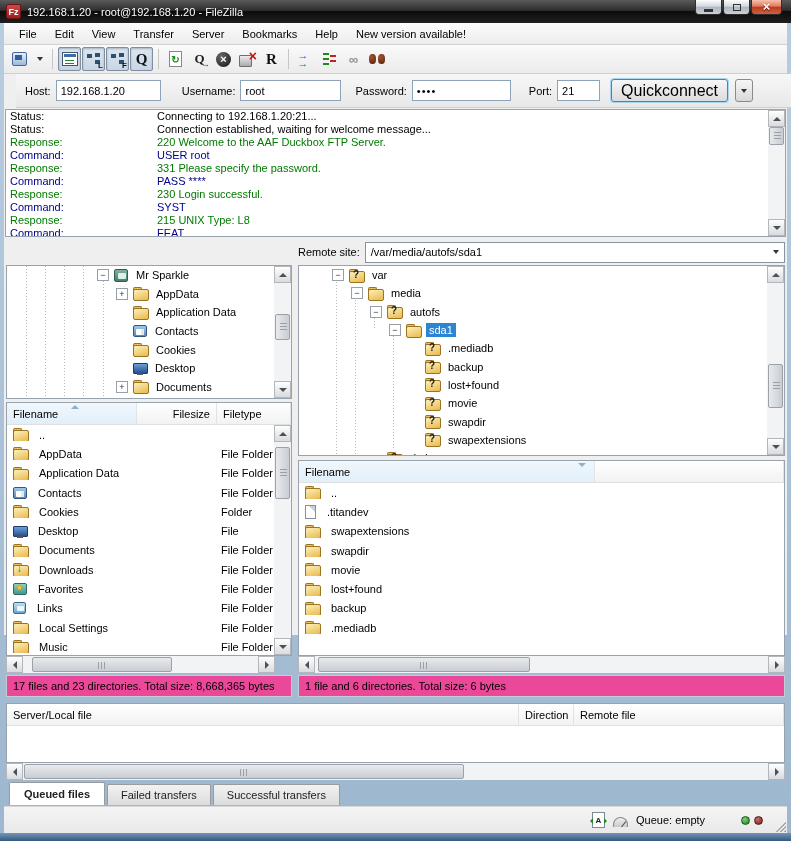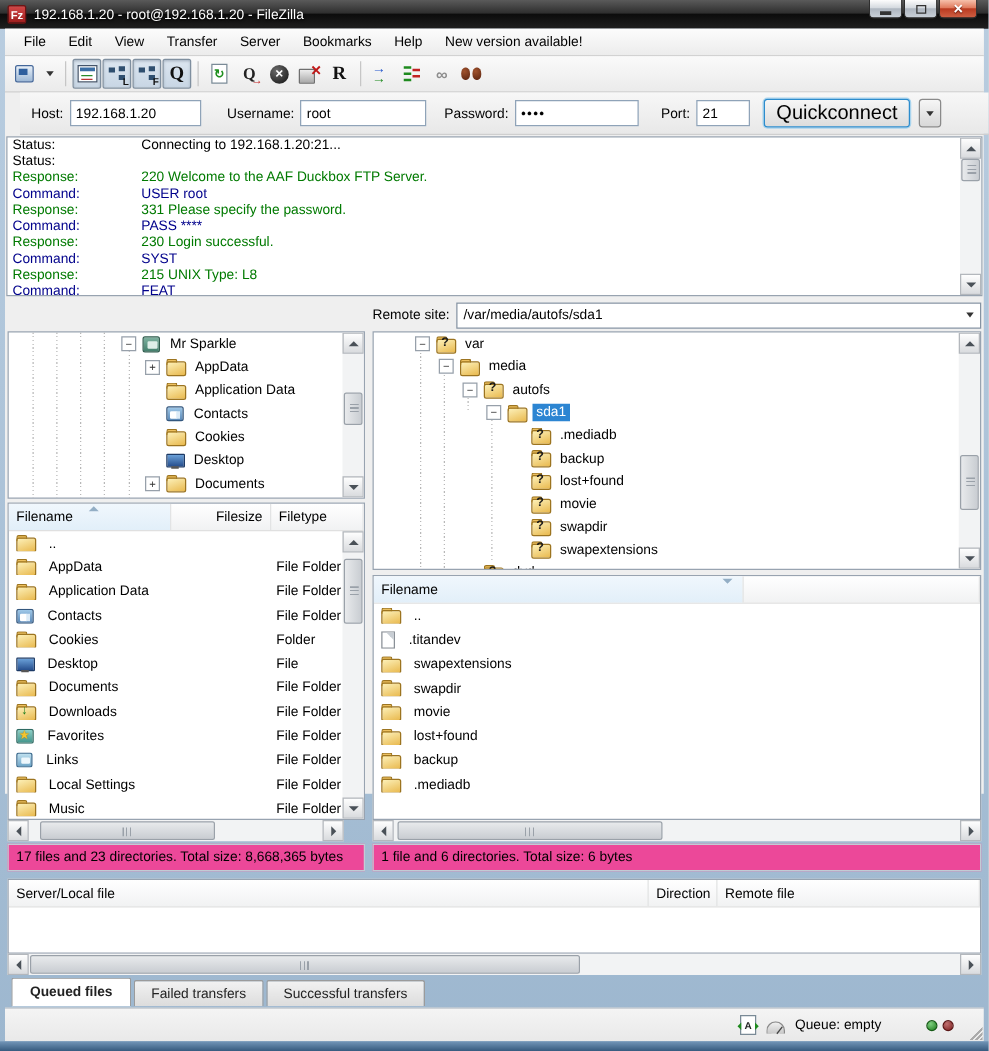"Status:" .logline { gap: none -> 44px }
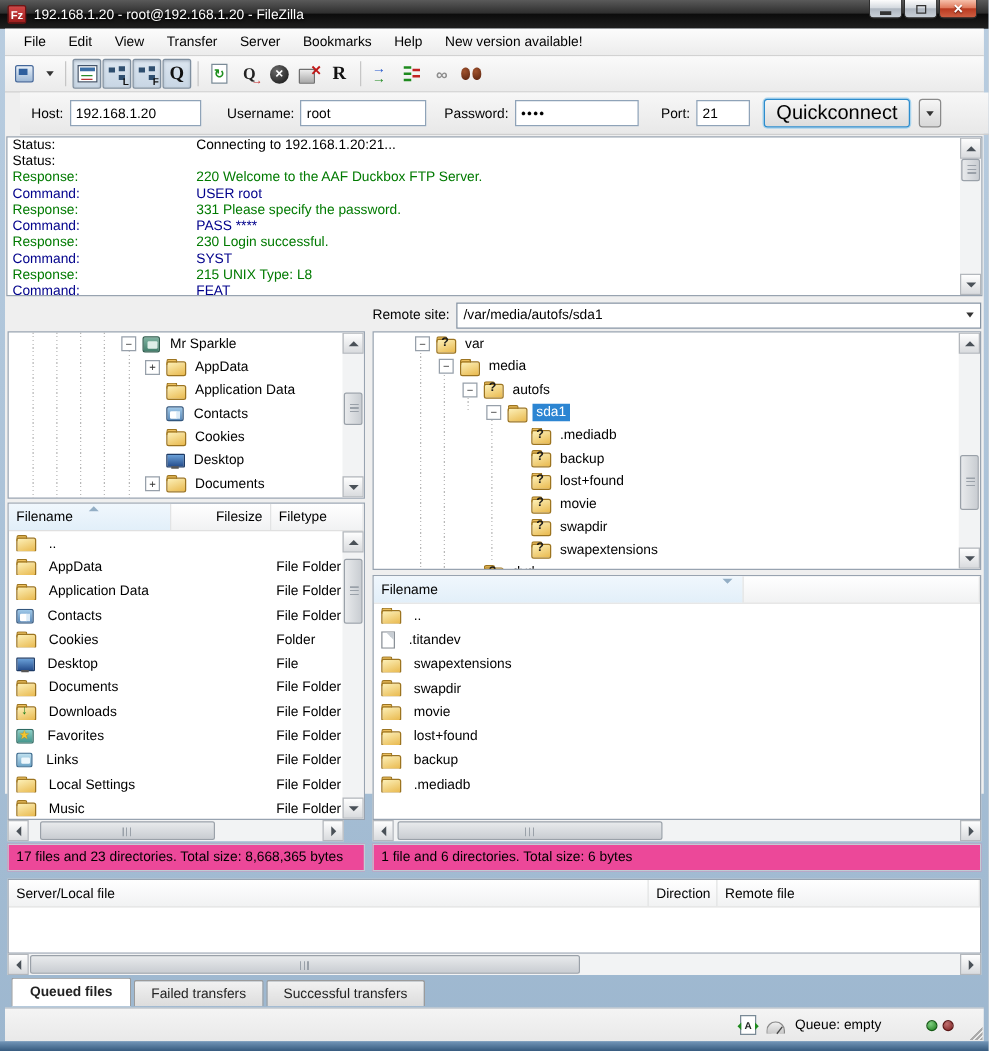"Connection established, waiting for" span.c-status { html: none -> <span>Connection established, waiting for welcome message...</span> }
